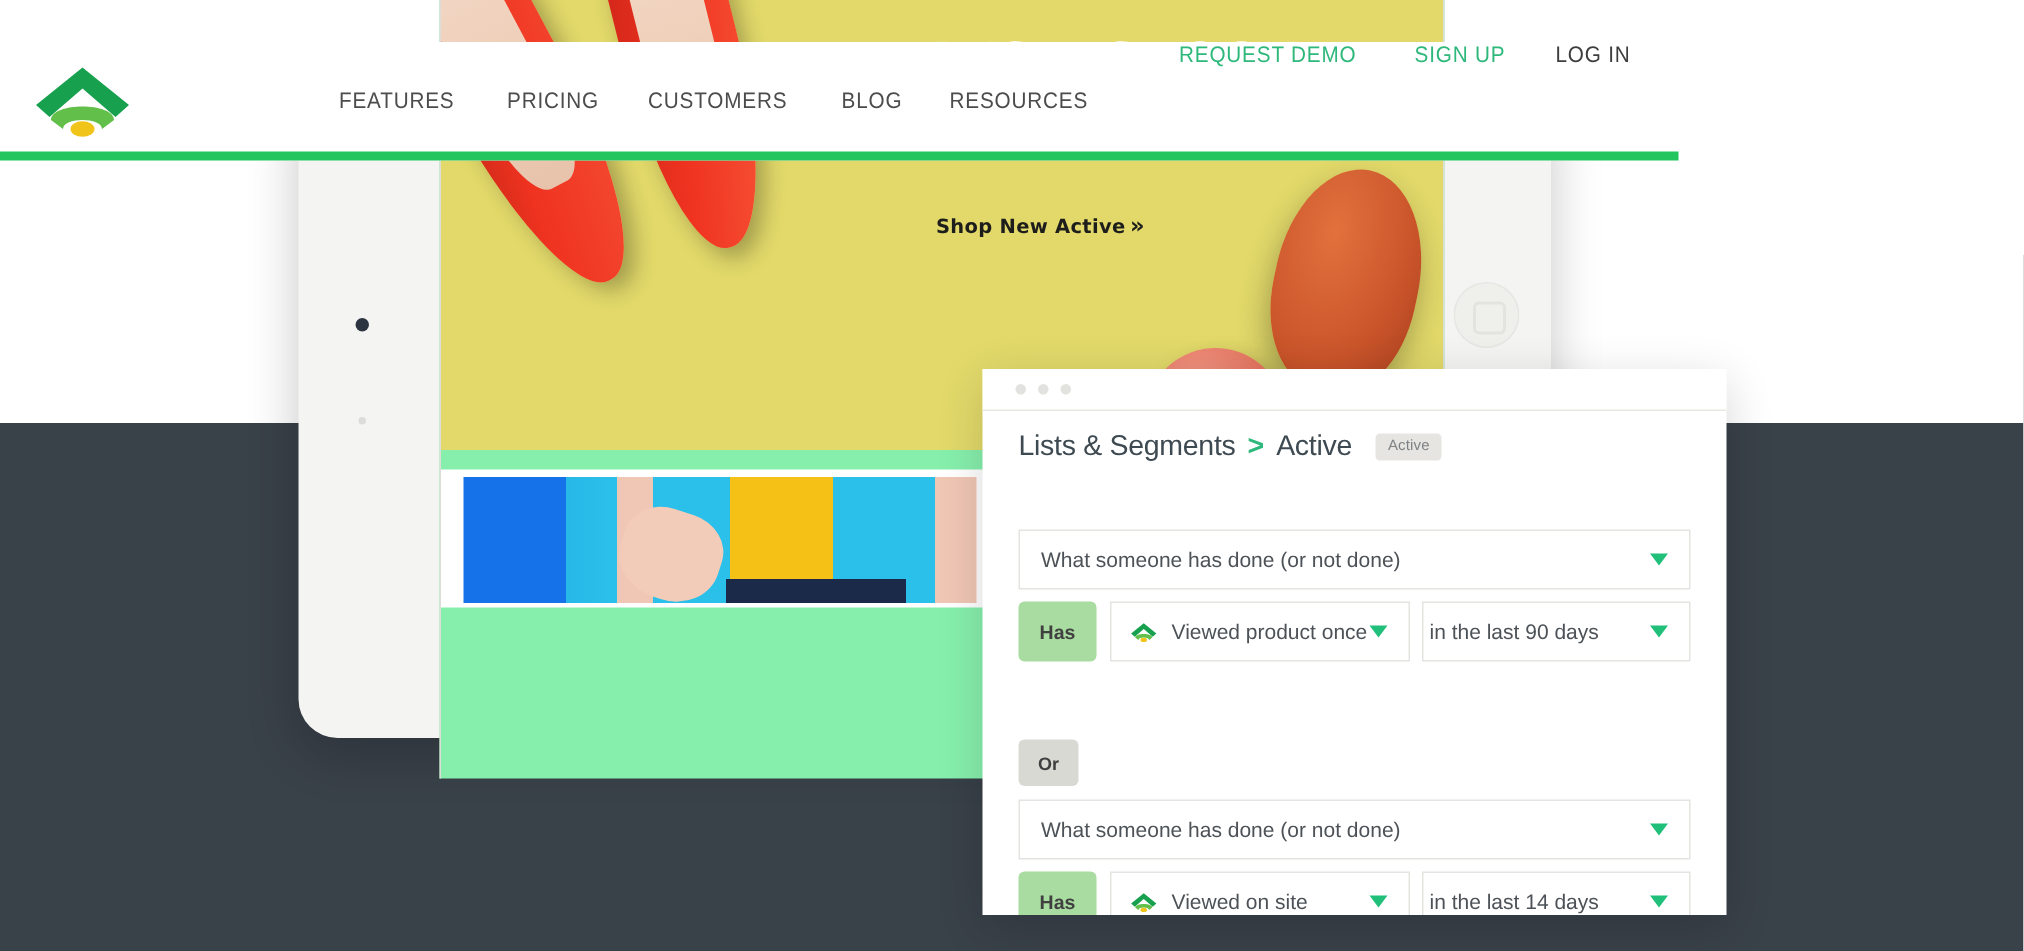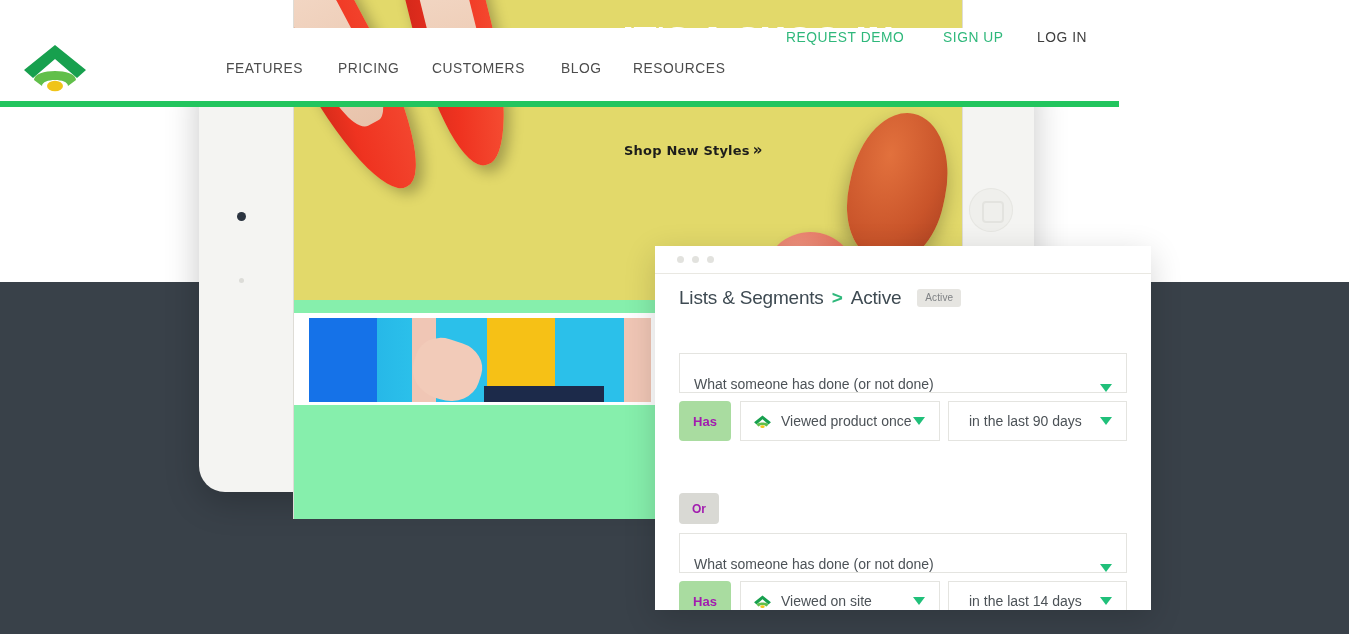"Shop New Styles" span { text: Styles -> Active }
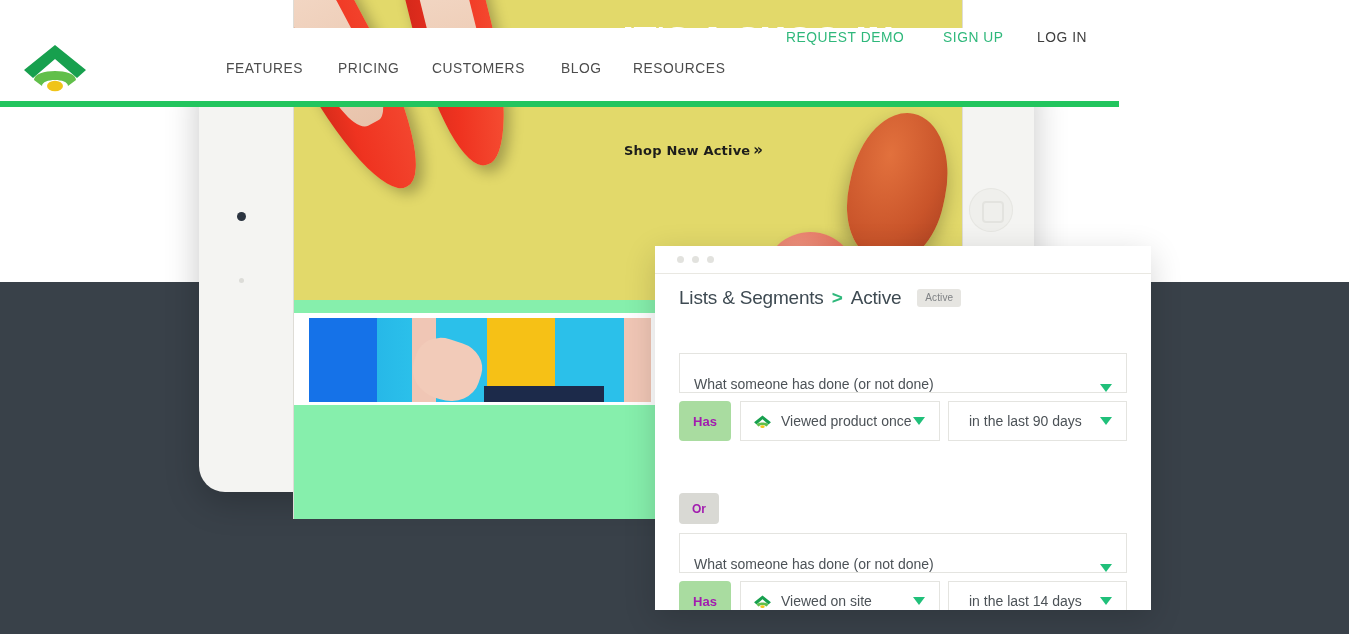"What someone has done (or" .select-wide { align-items: flex-end -> center }
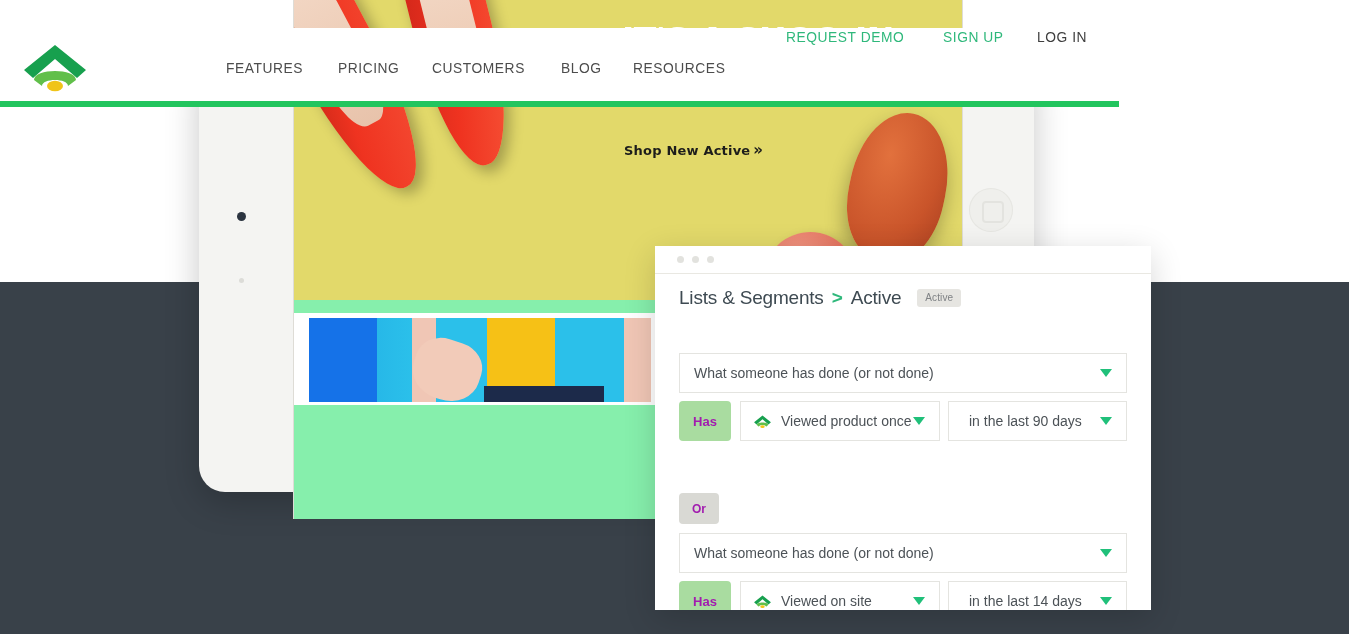"Has" .badge-op { color: #a21caf -> #404040 }
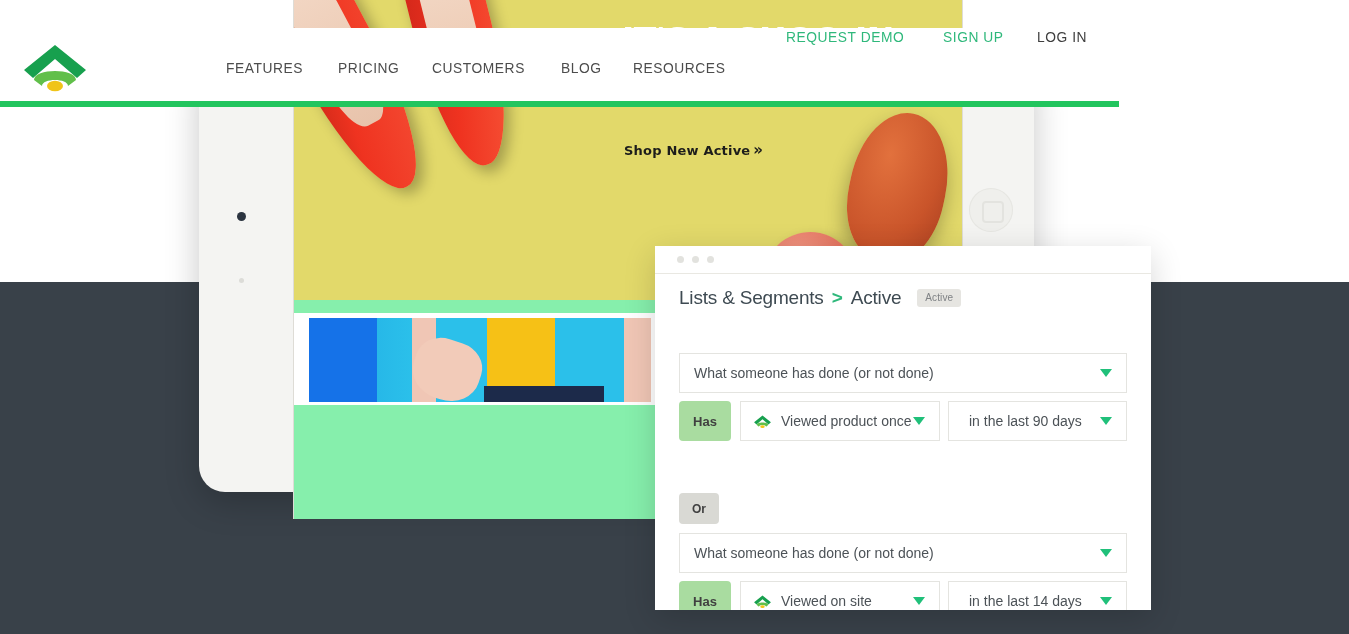"in the last 90 days" .select-date { padding: 0 20px -> 0 4px }
